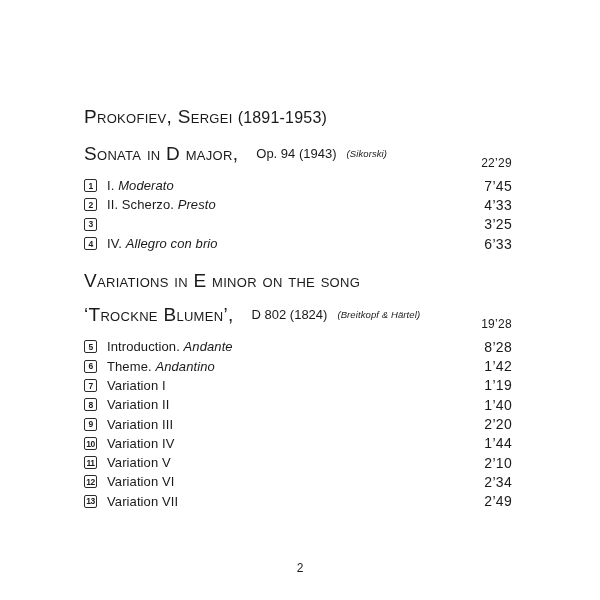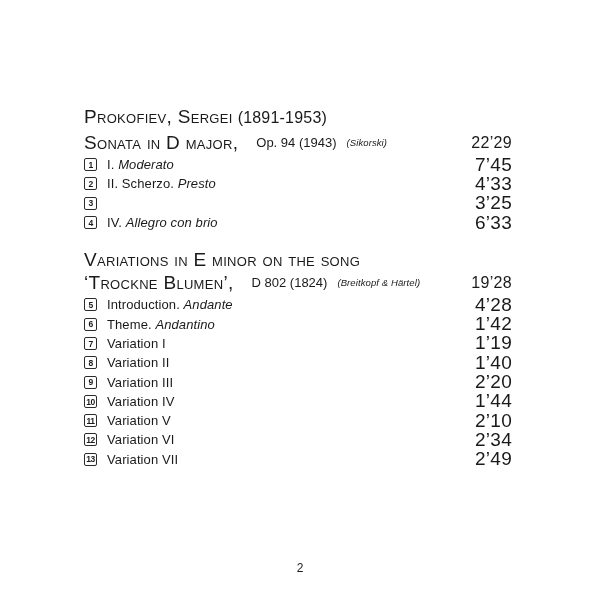"22’29" .total-time { font-size: 16px -> 12px; margin-top: none -> 21px }
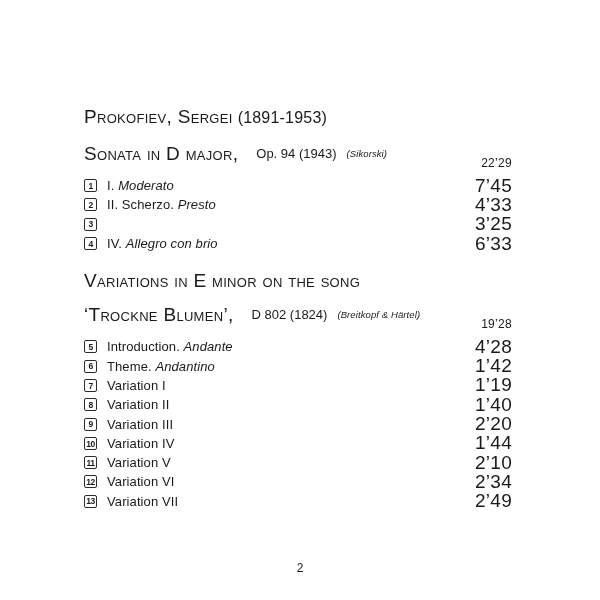"7’45" .track-time { font-size: 19px -> 14px }
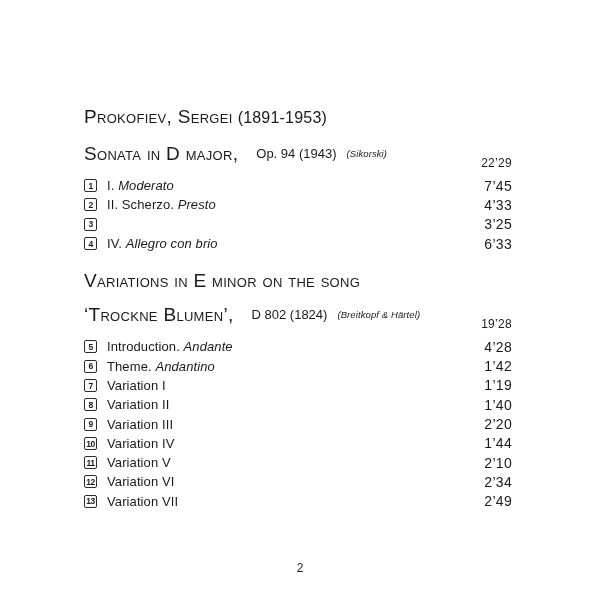"4’28" span.track-time { text: 4’28 -> 8’28 }
